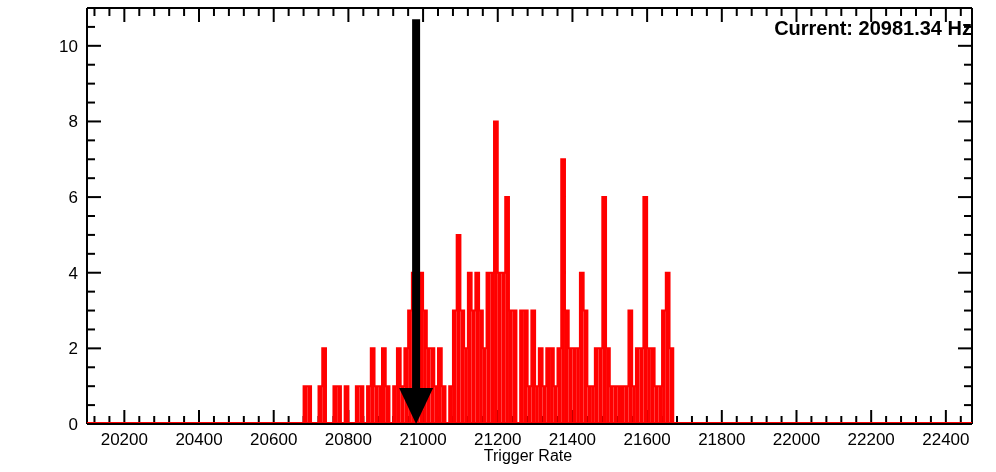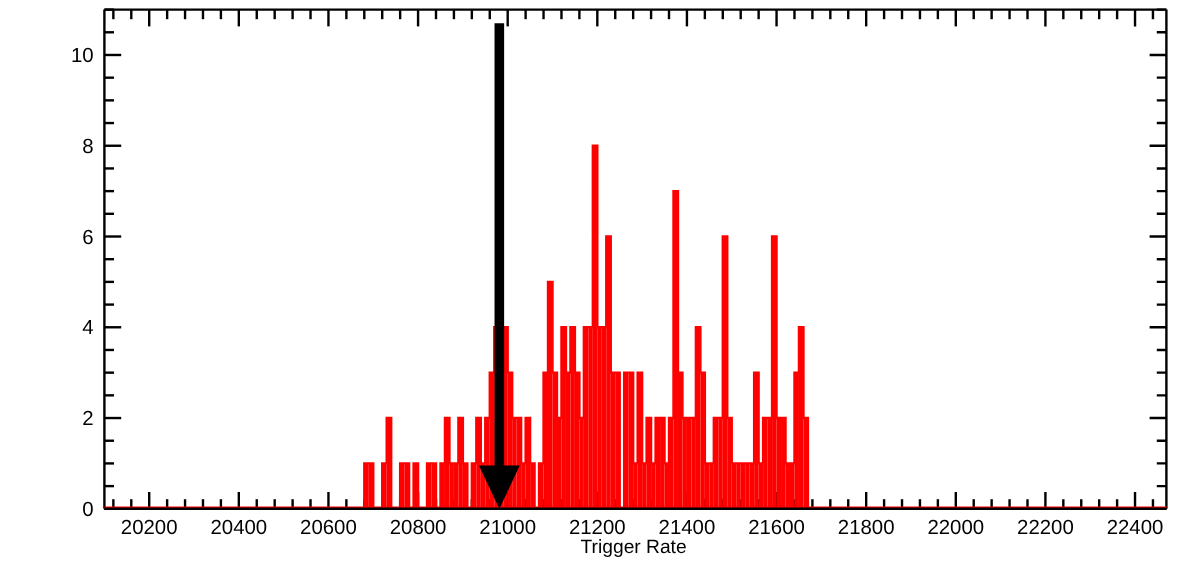"Current: 20981.34 Hz" div.stat-label { html: none -> <div>Current: 20981.34 Hz</div> }
